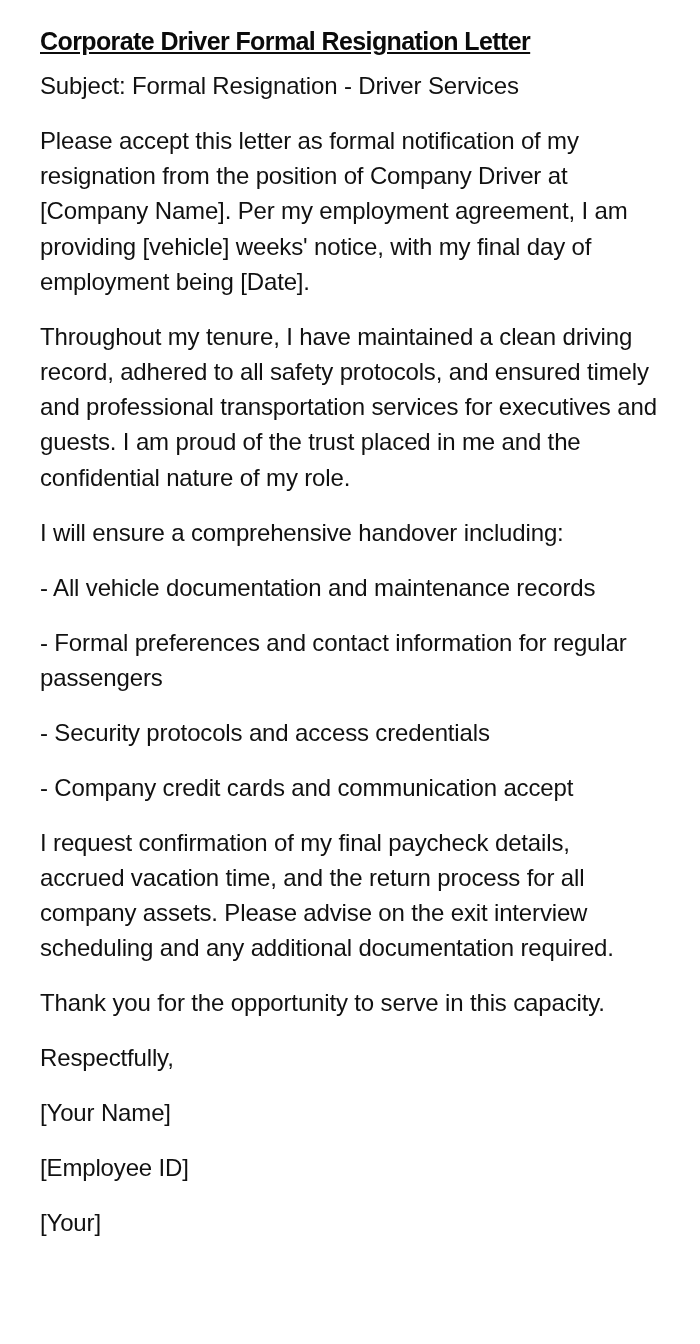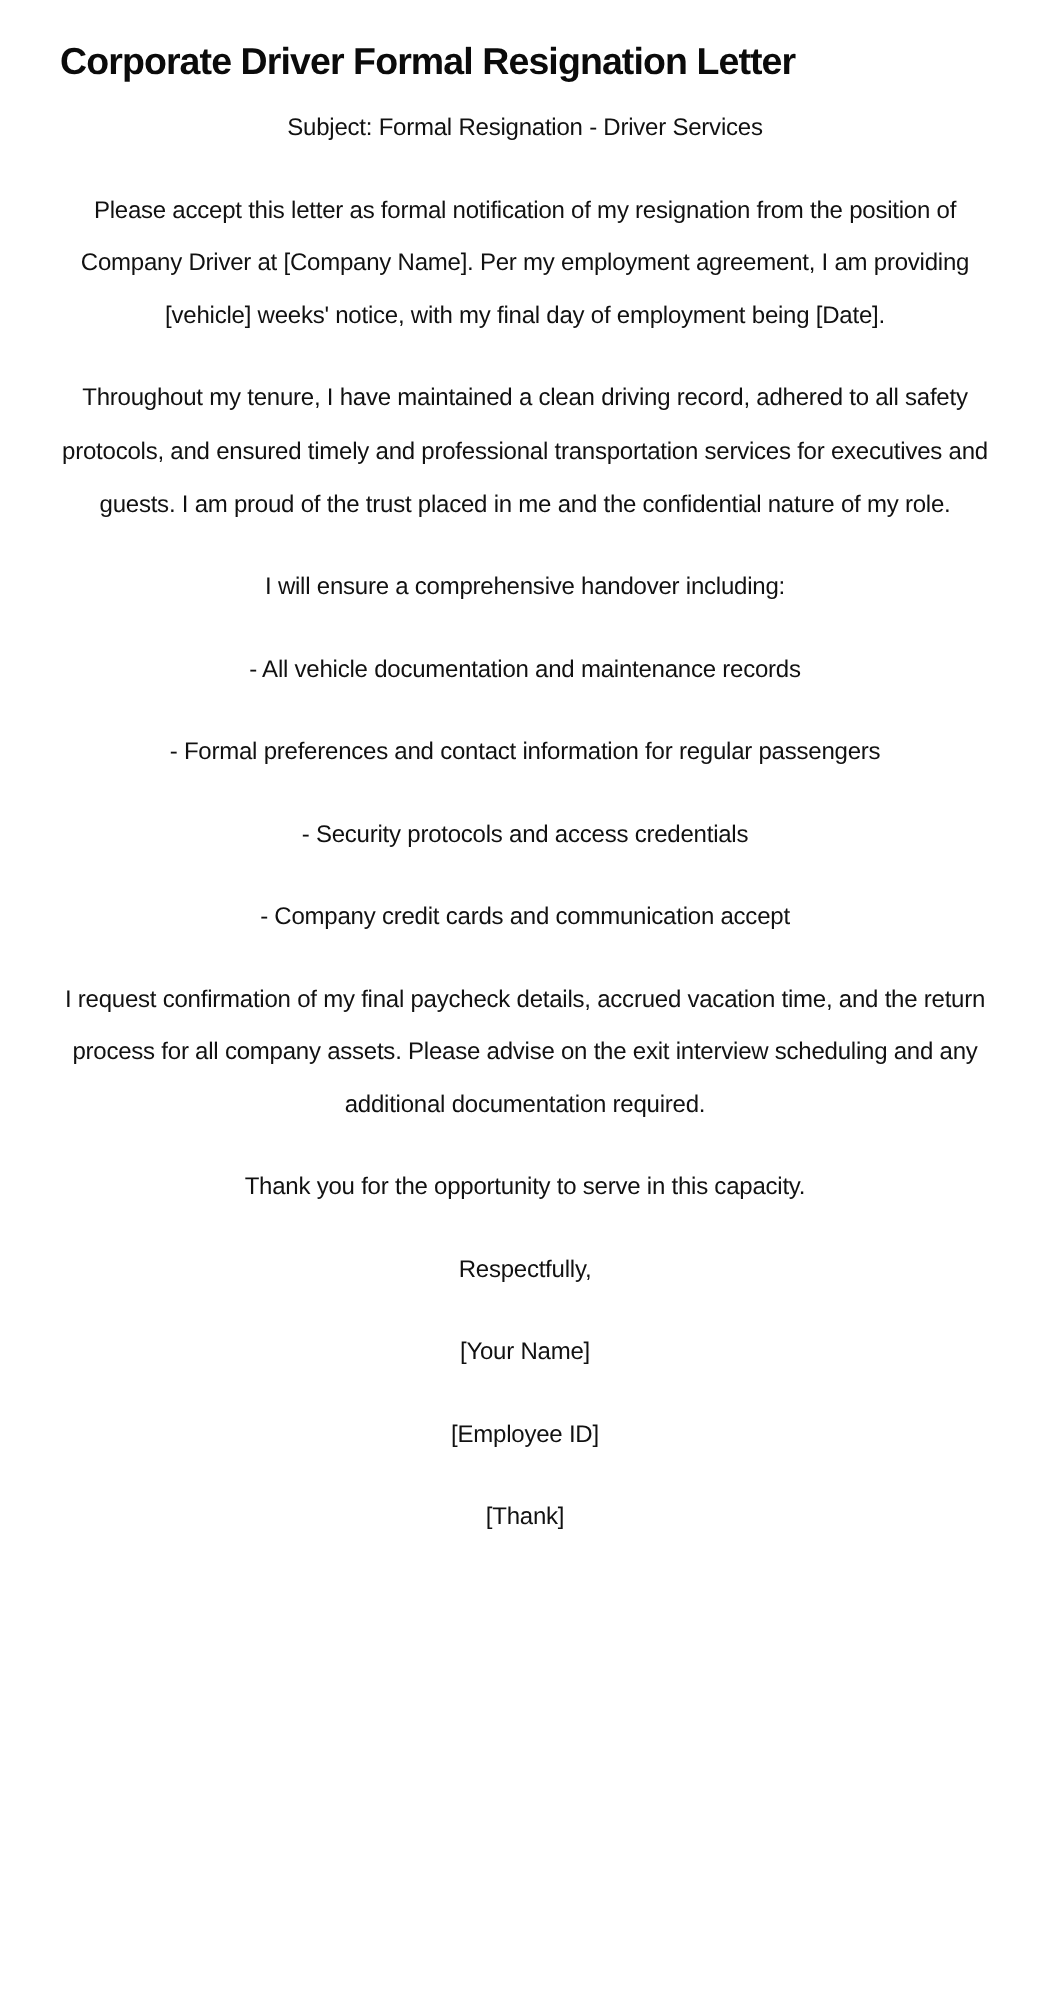"Corporate Driver Formal Resignation" .title { text-decoration: none -> underline }
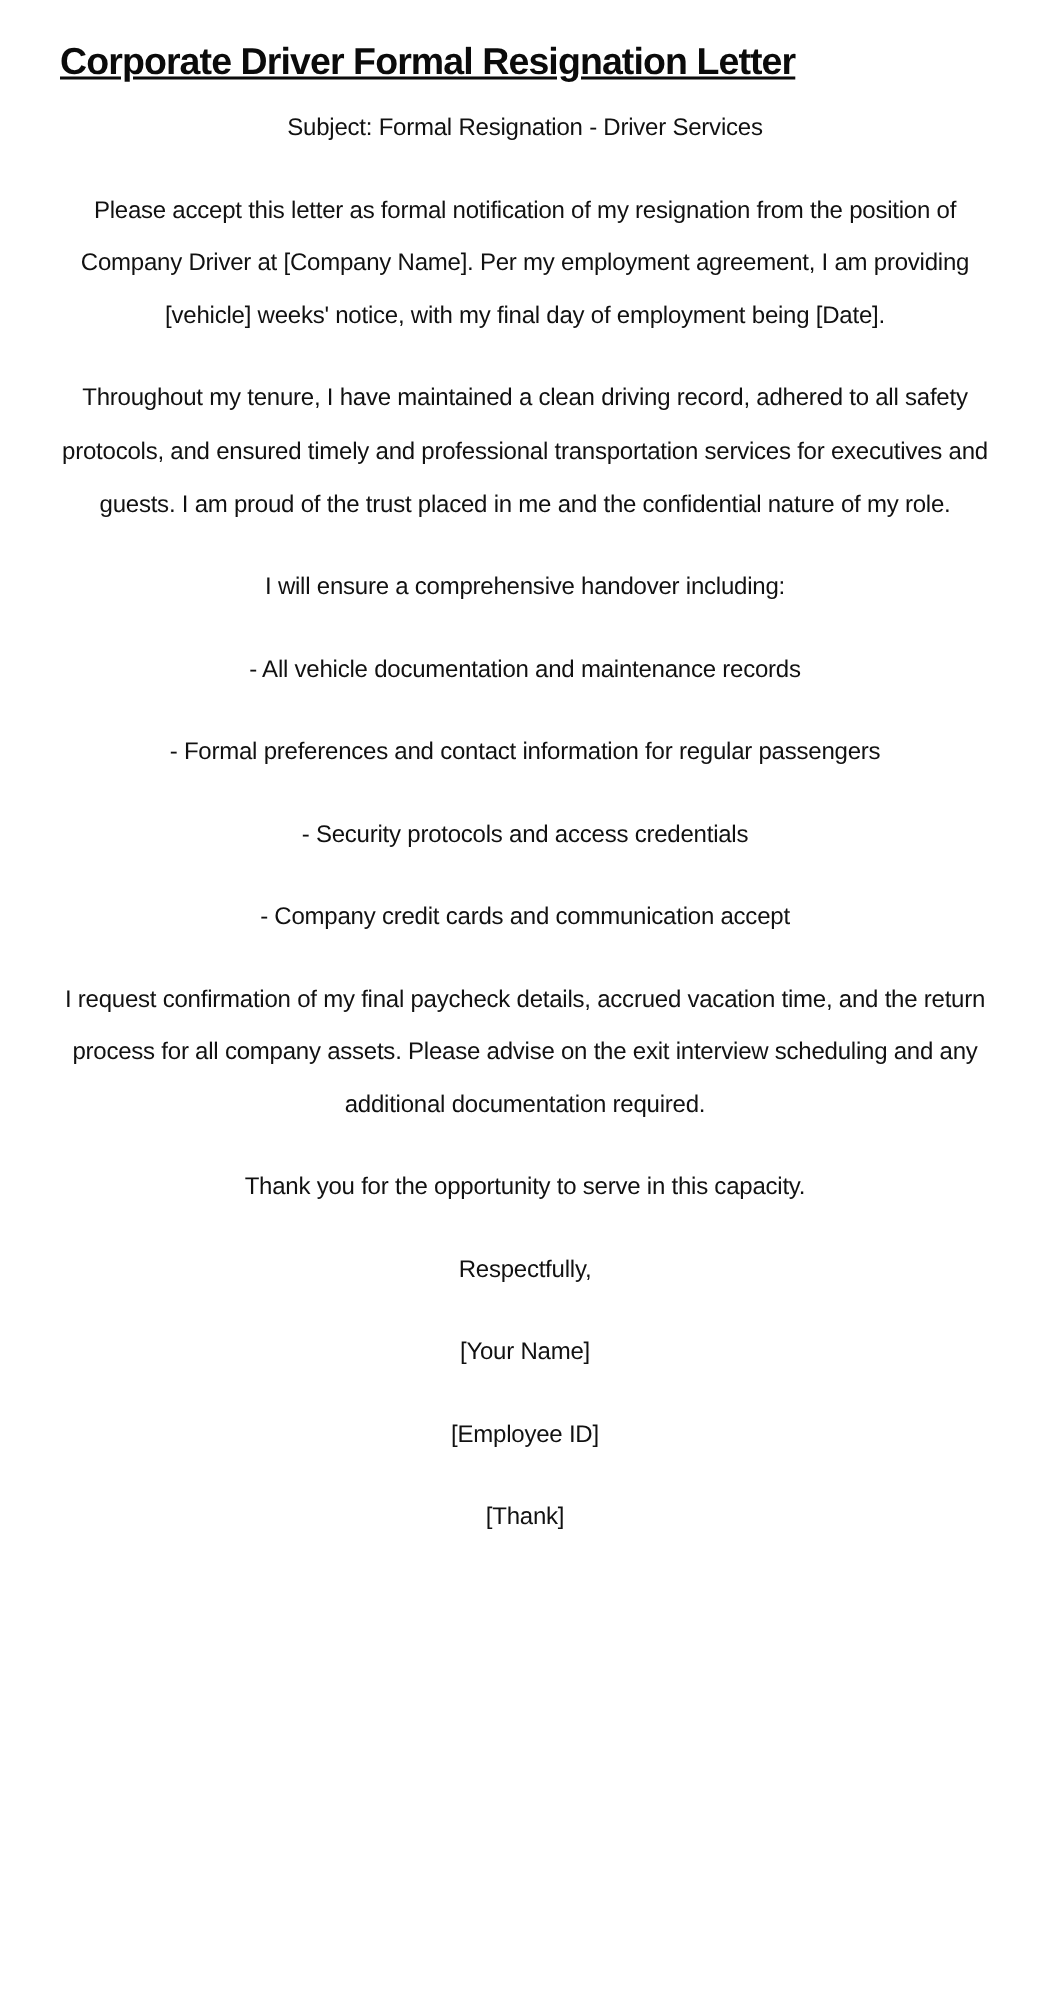"Subject: Formal Resignation - Driver" .para { font-size: 16px -> 24px; text-align: center -> none }
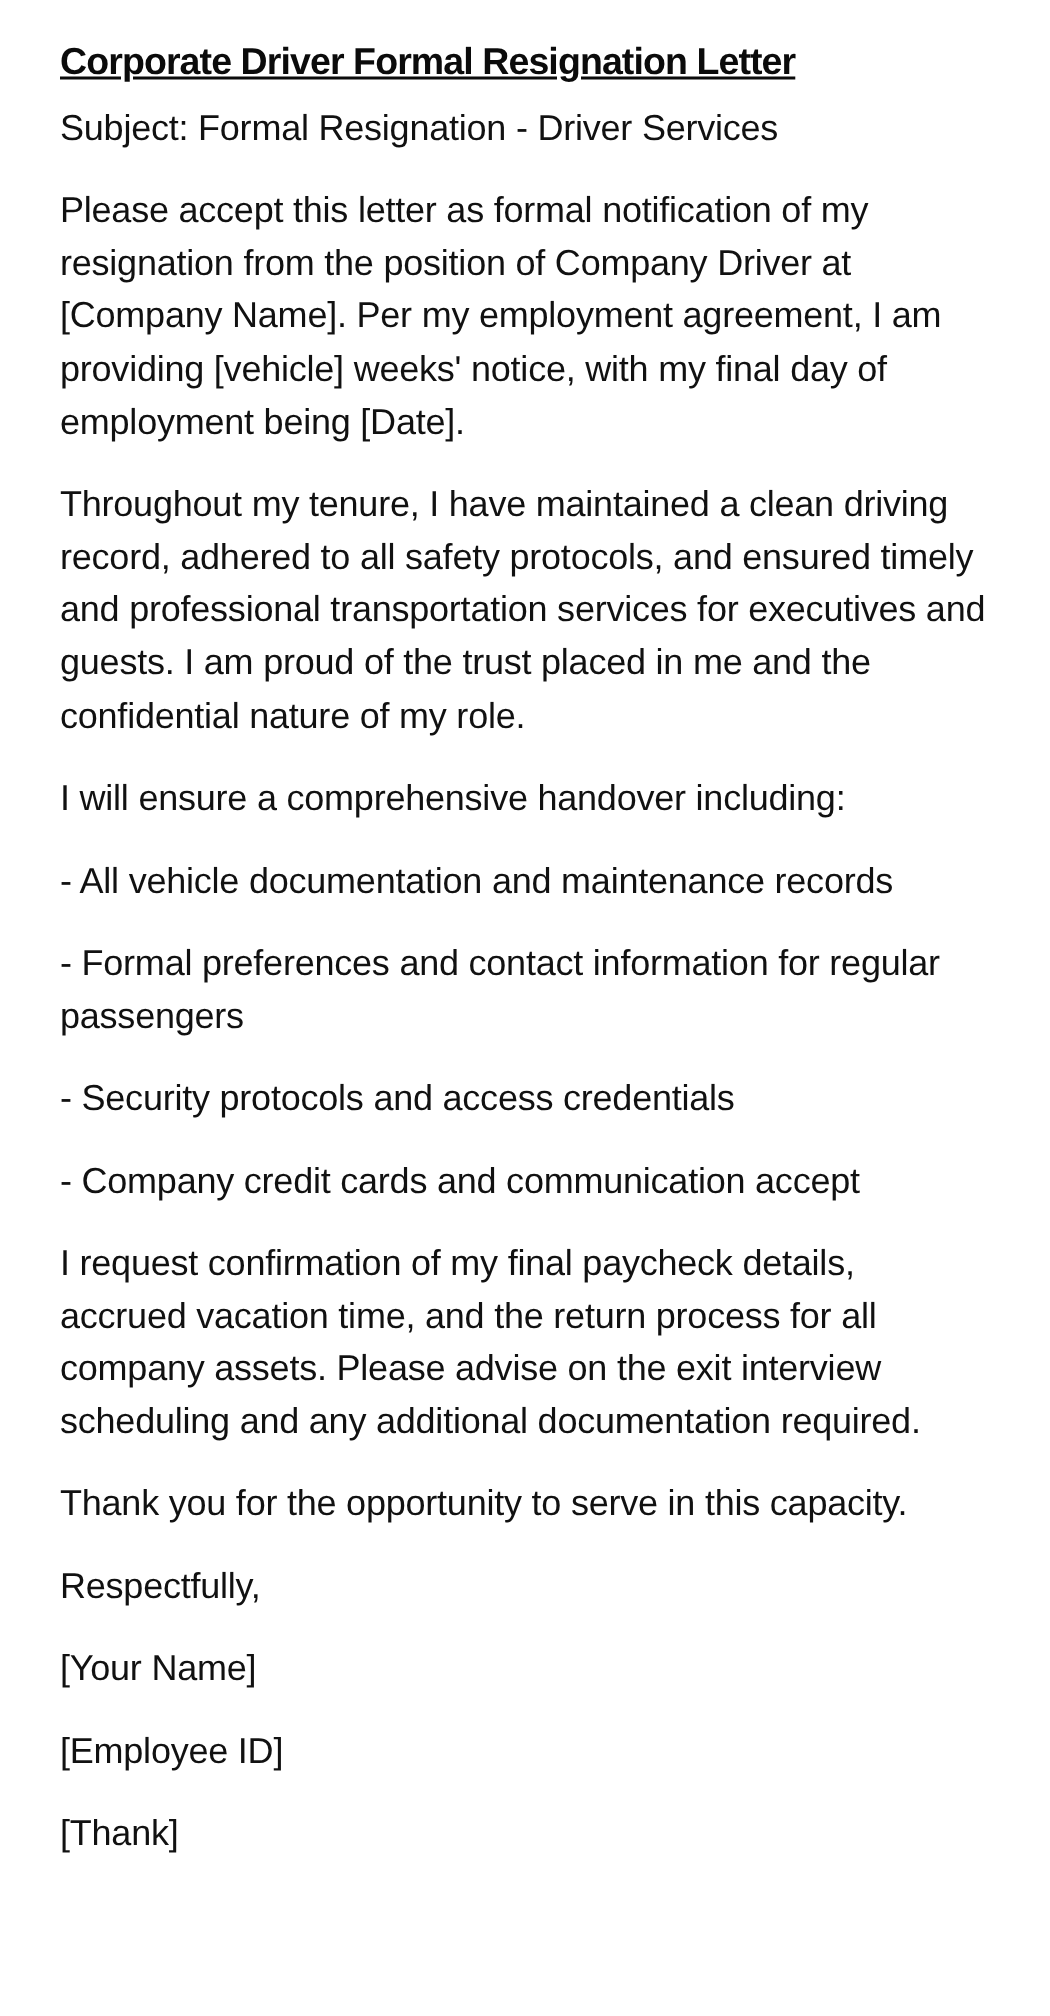"[Thank]" p.para { text: Thank -> Your }
